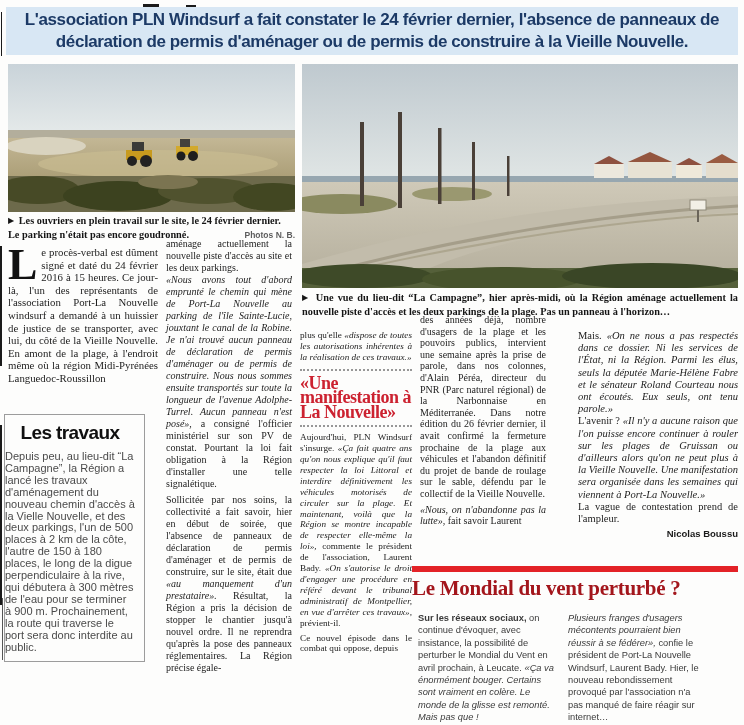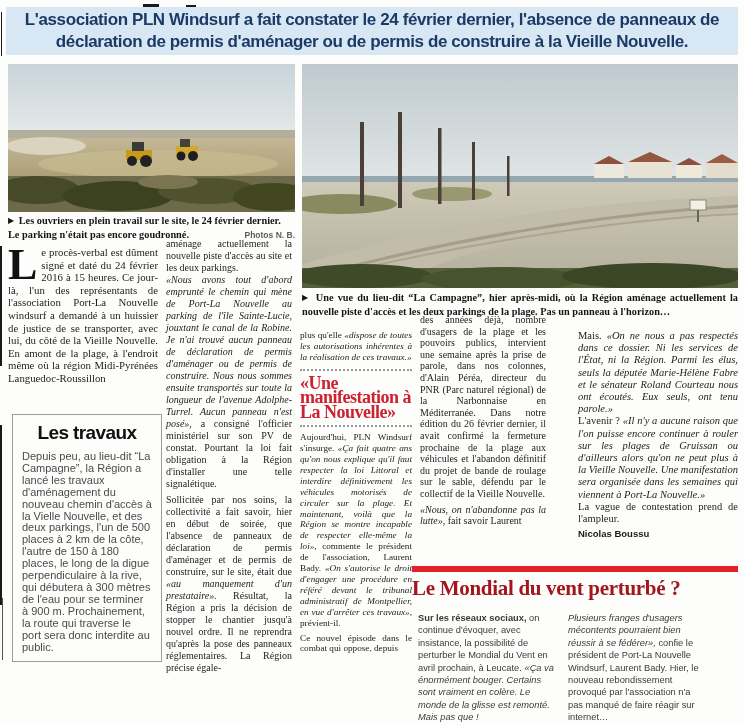"Les travaux" .sidebox { left: 12px -> 4px; padding: 5px 9px 8px 9px -> 5px 9px 8px 0 }
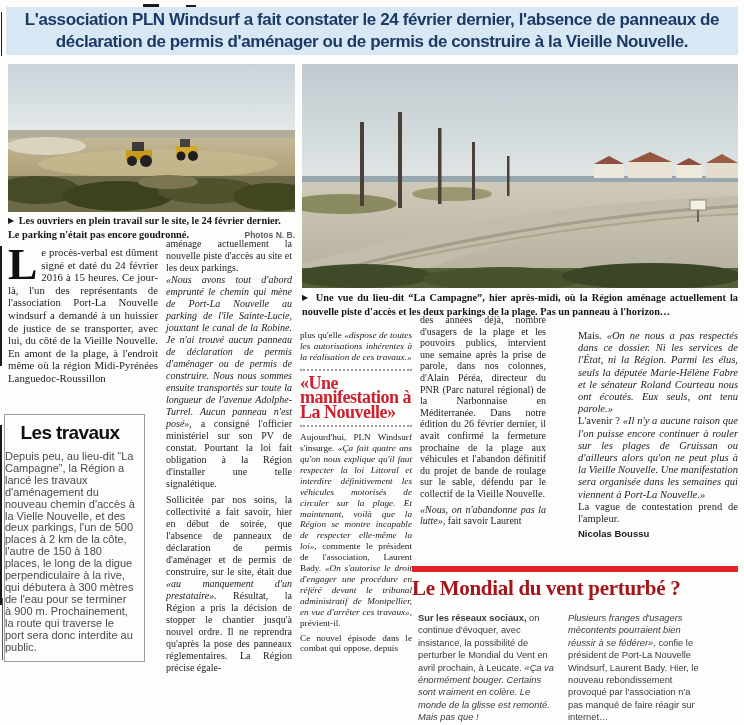"Nicolas Boussu" .byline { text-align: left -> right }
